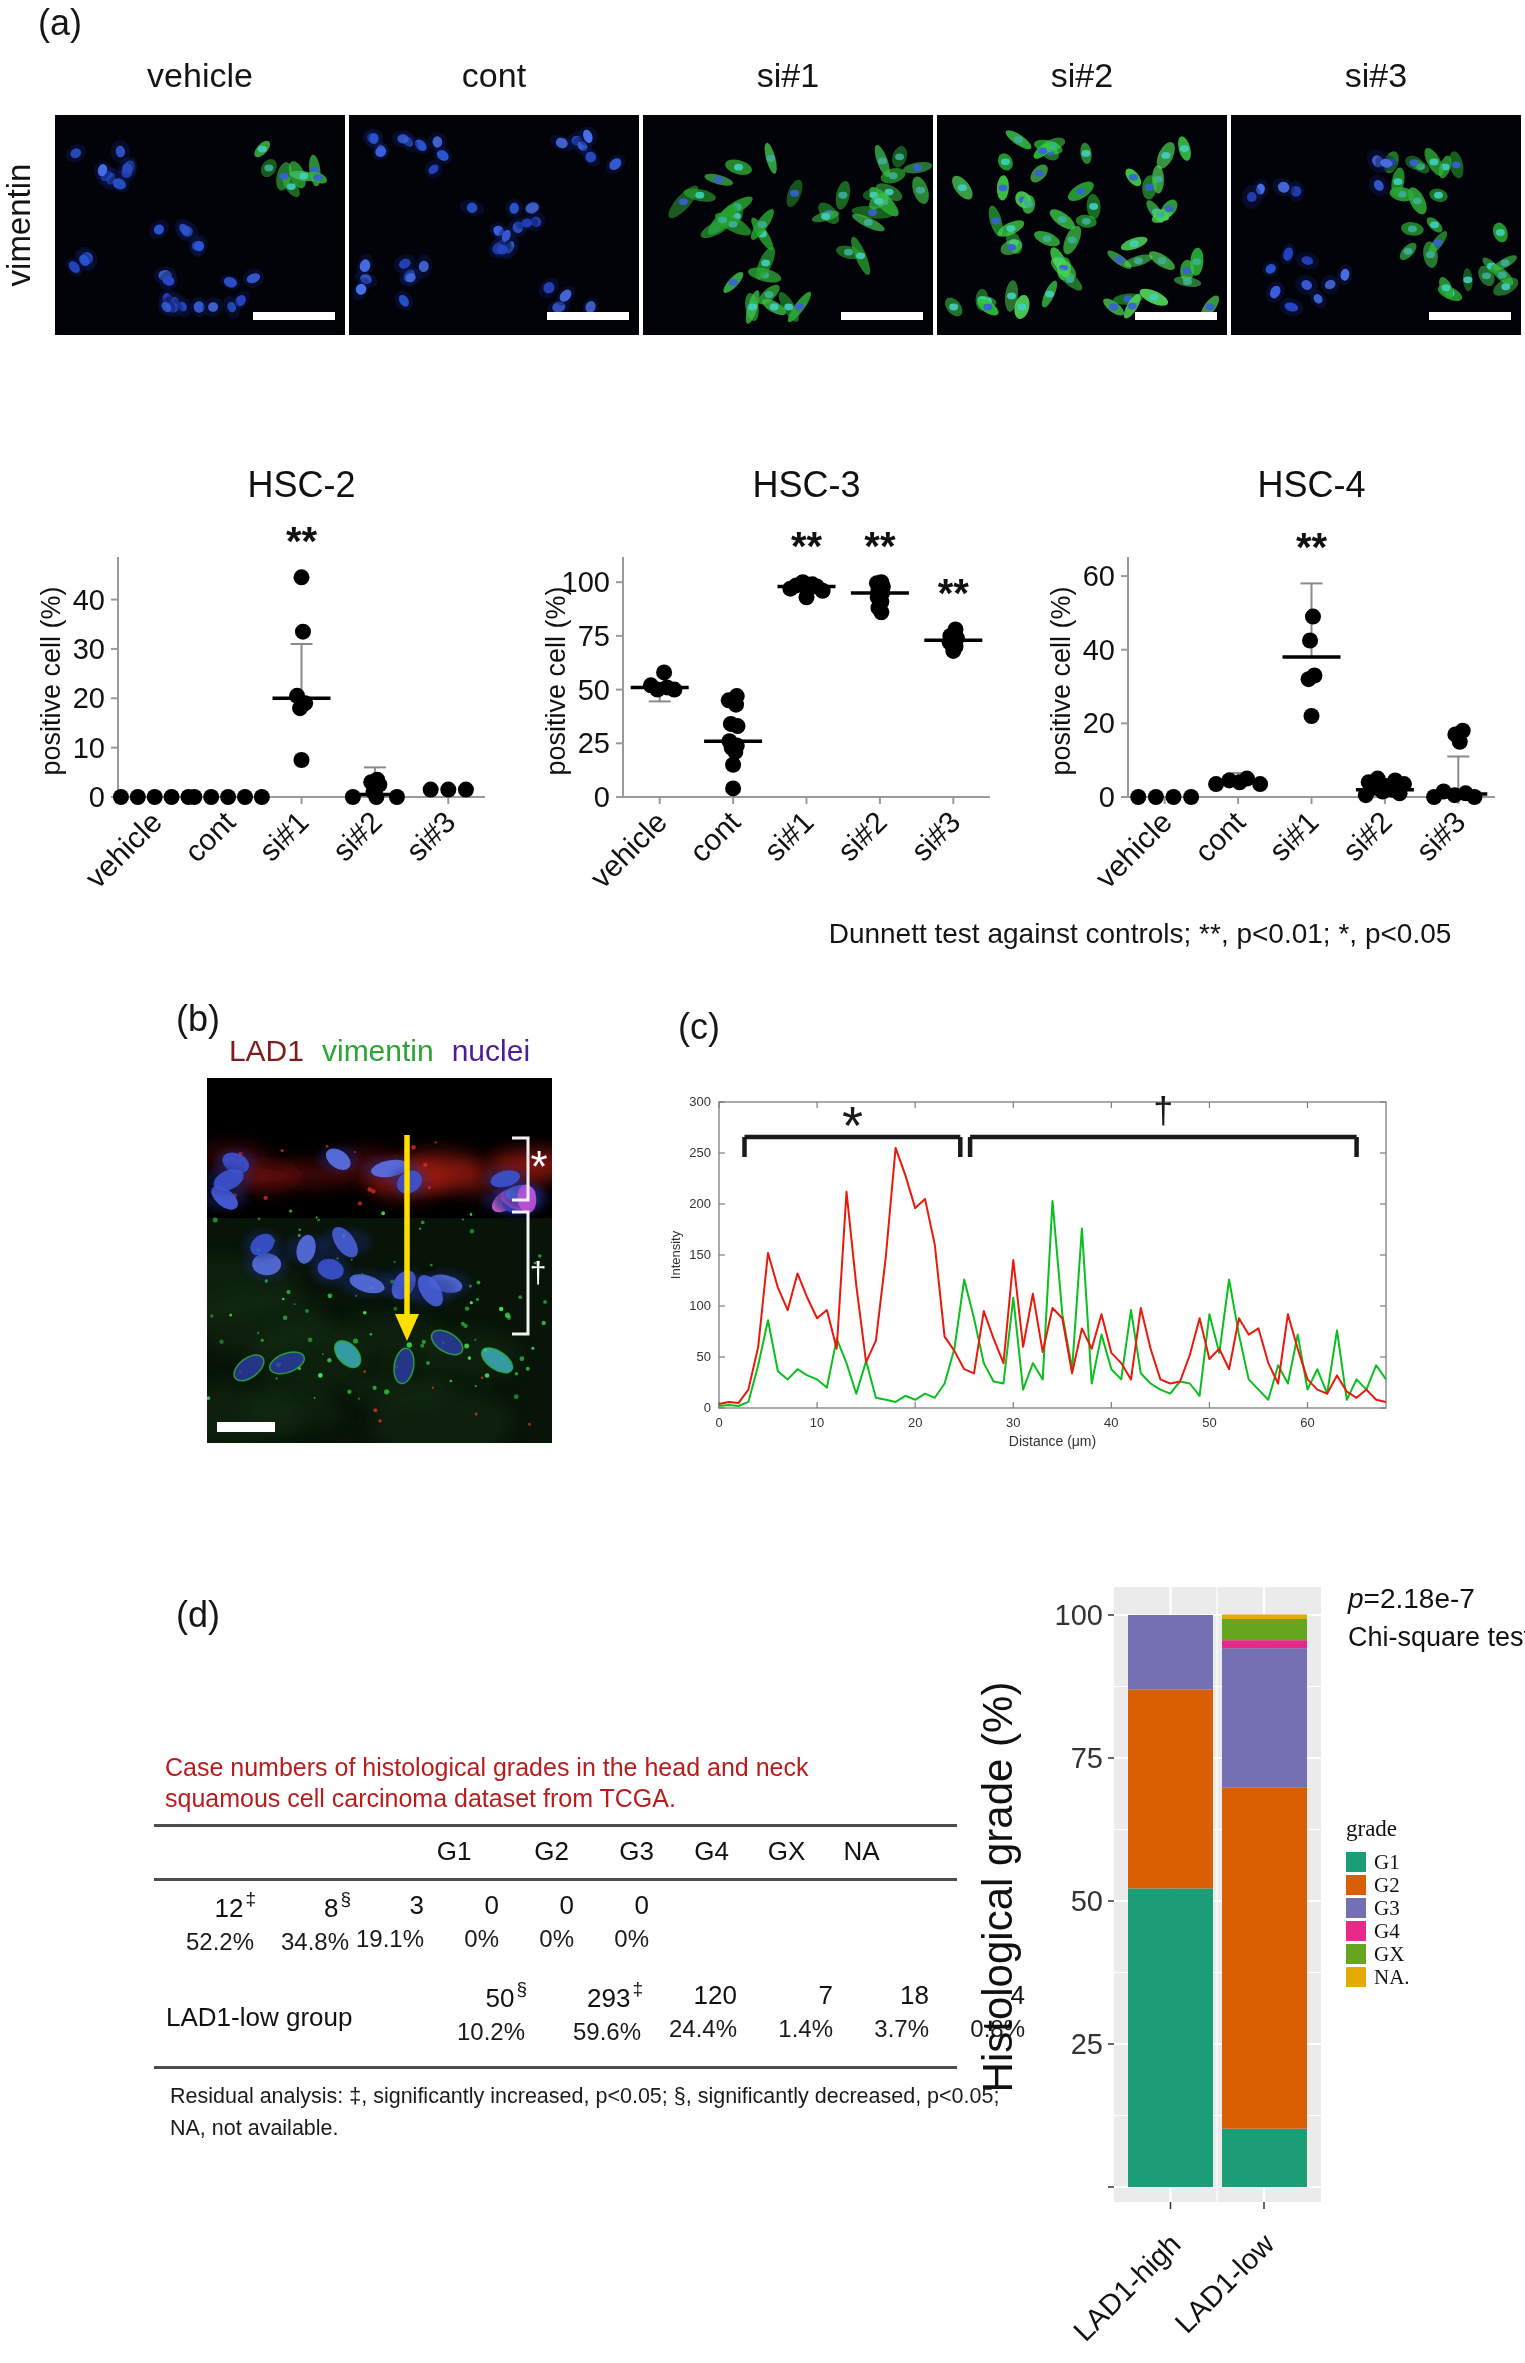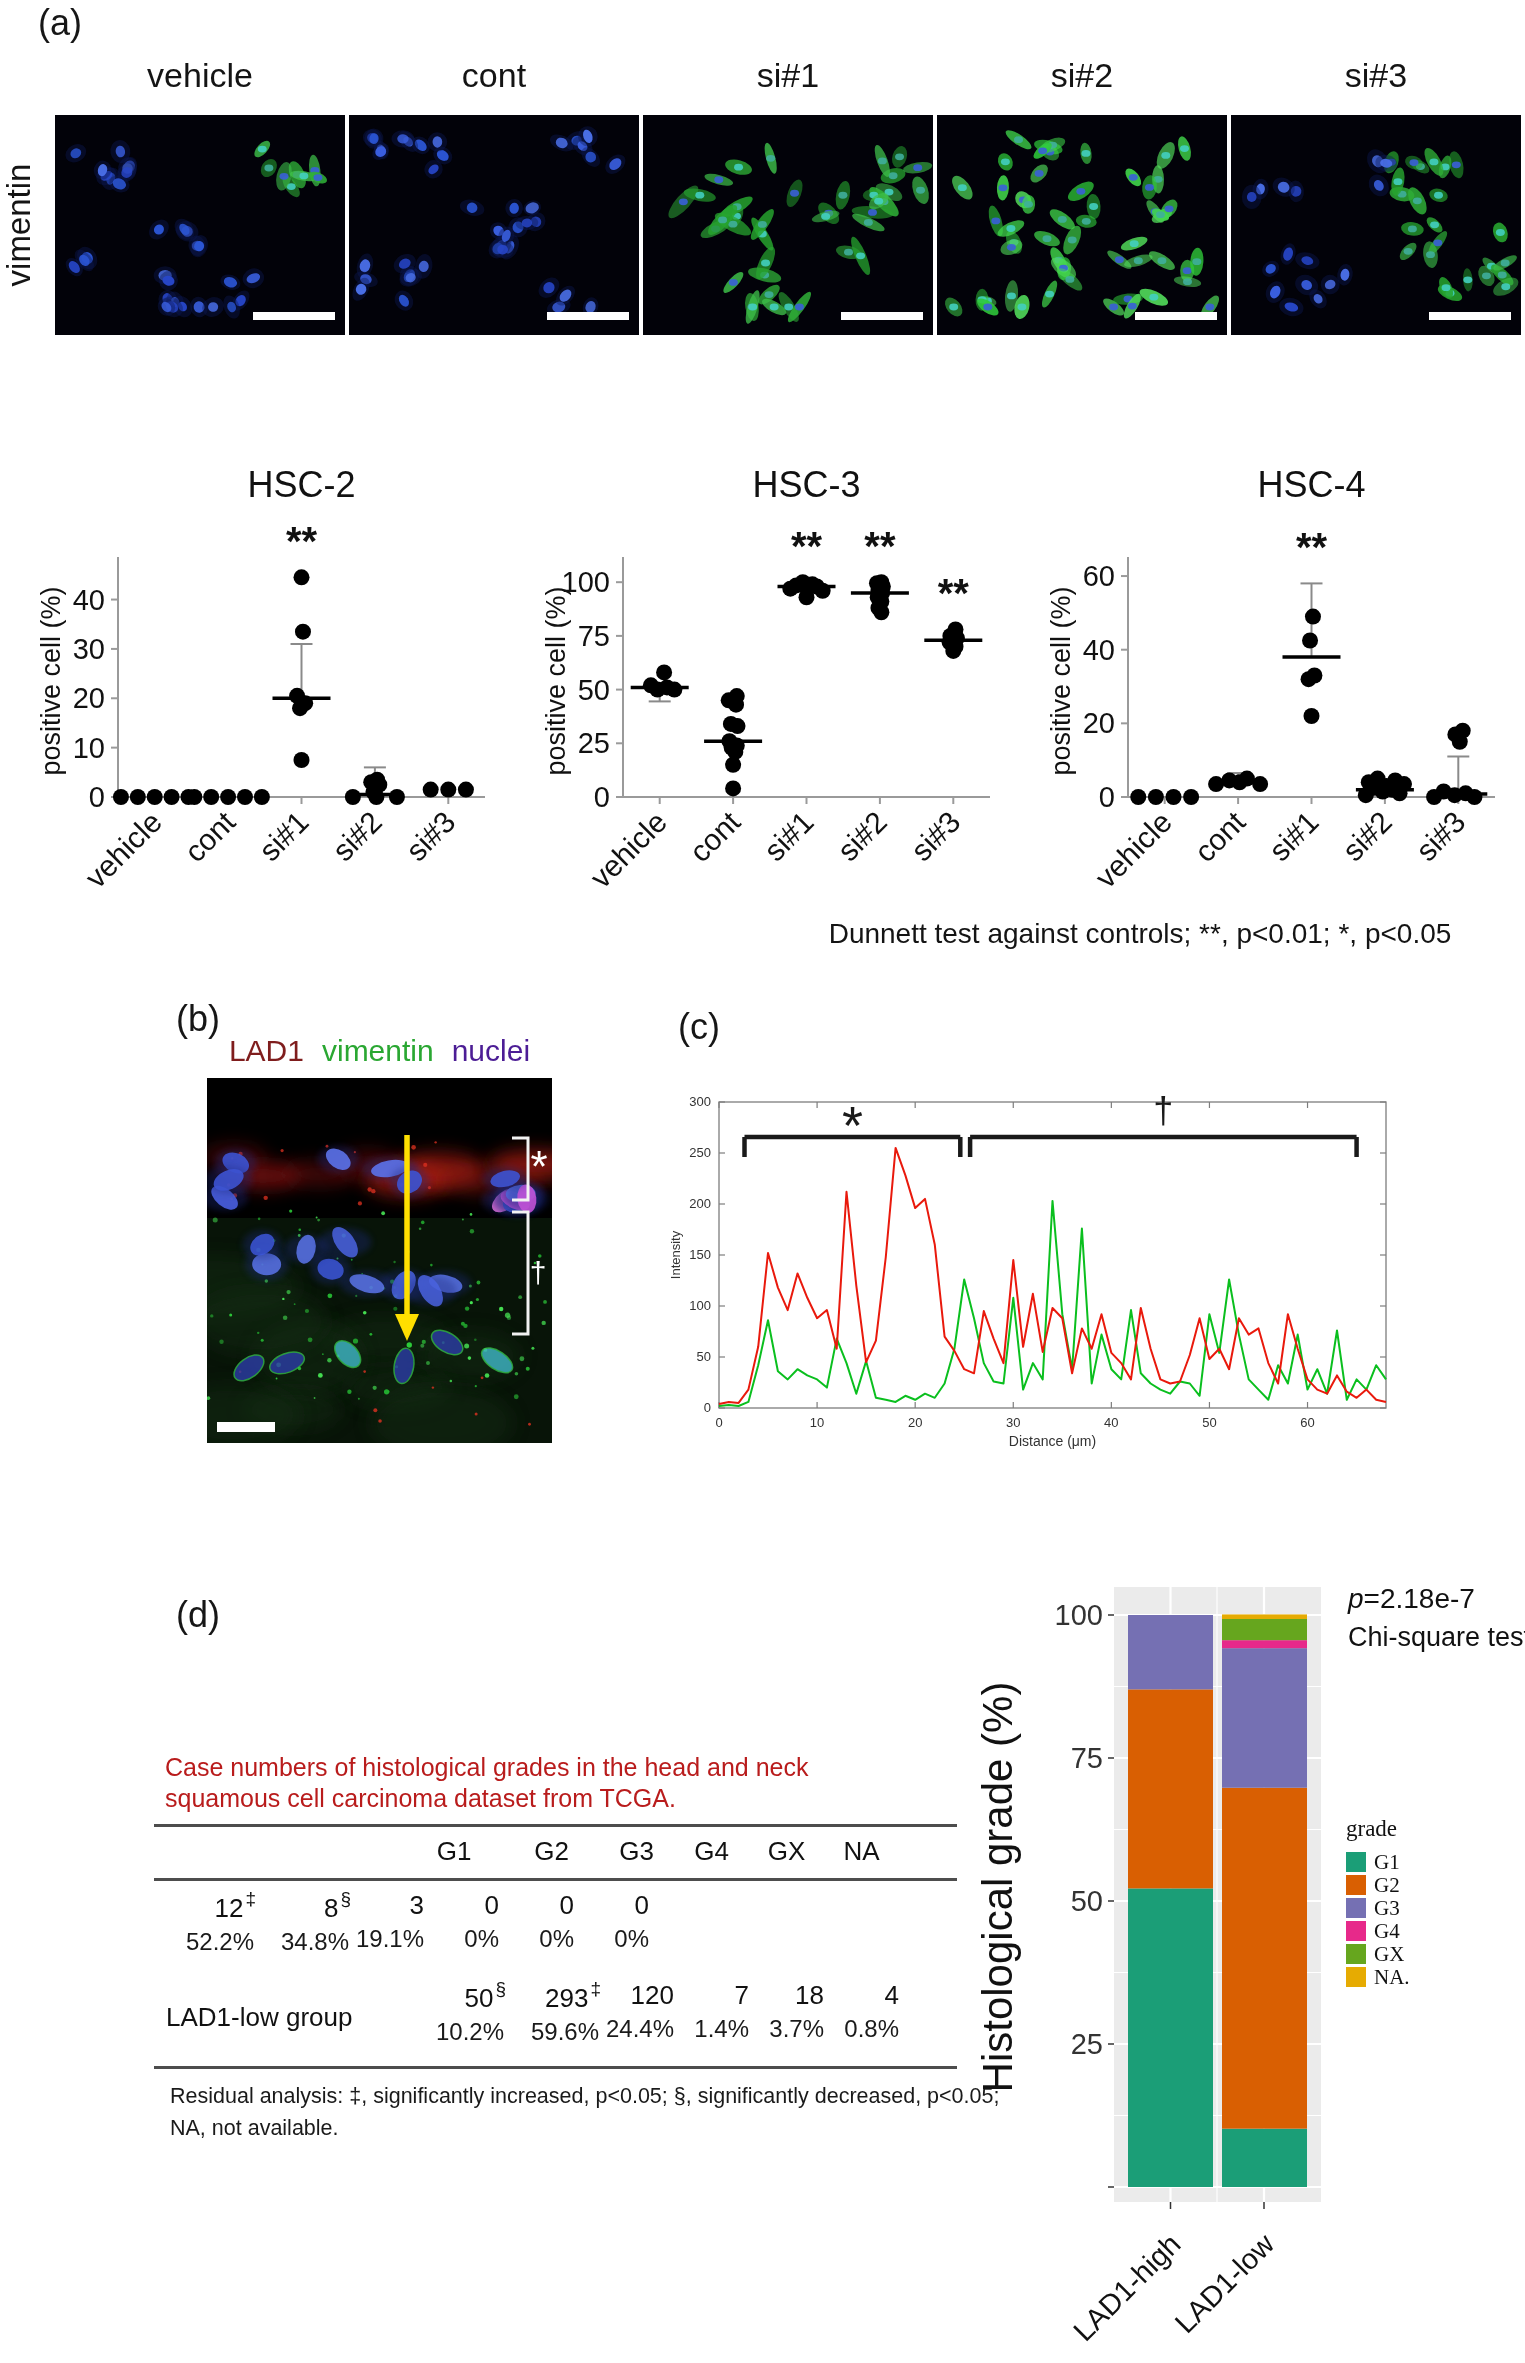"LAD1-low group" div.trow { gap: none -> 21px }
